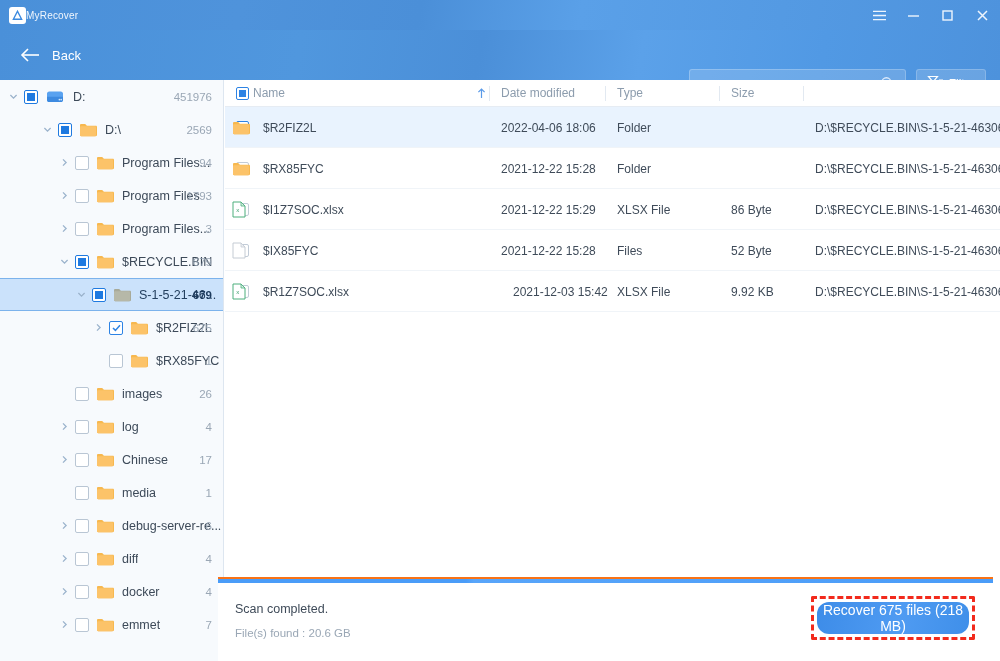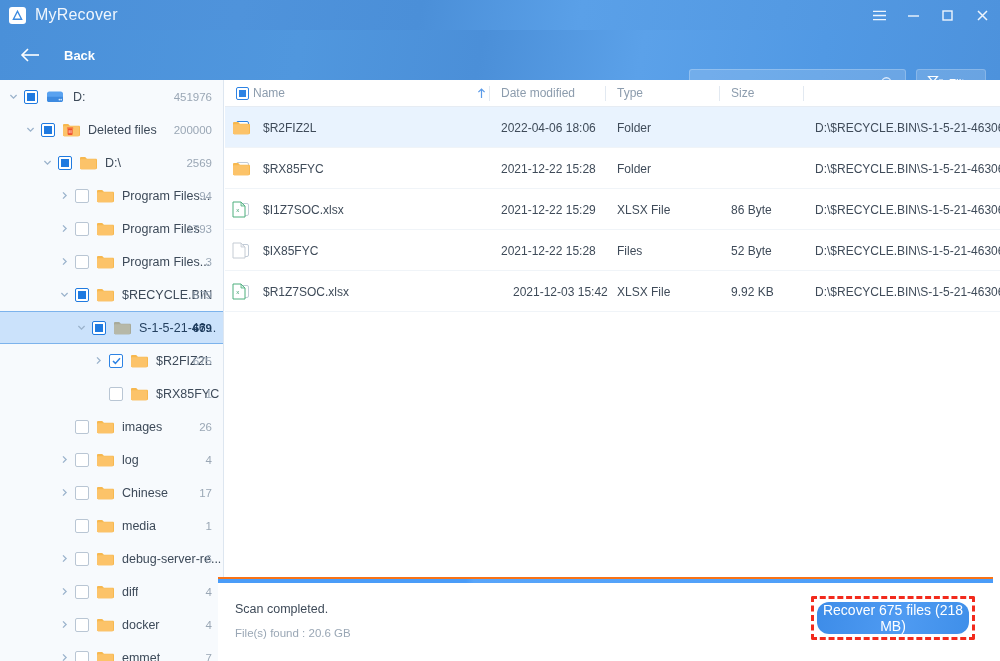"MyRecover" .app-title { font-size: 16px -> 10px; margin-left: 9px -> none }
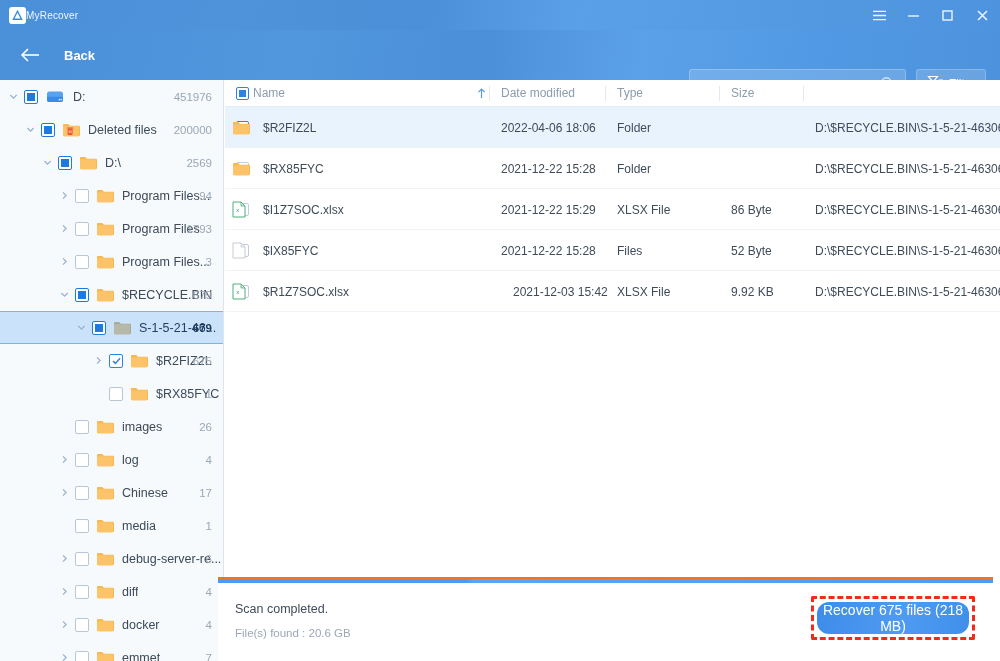"Back" .back-label { font-weight: bold -> none; margin-left: 24px -> 12px }
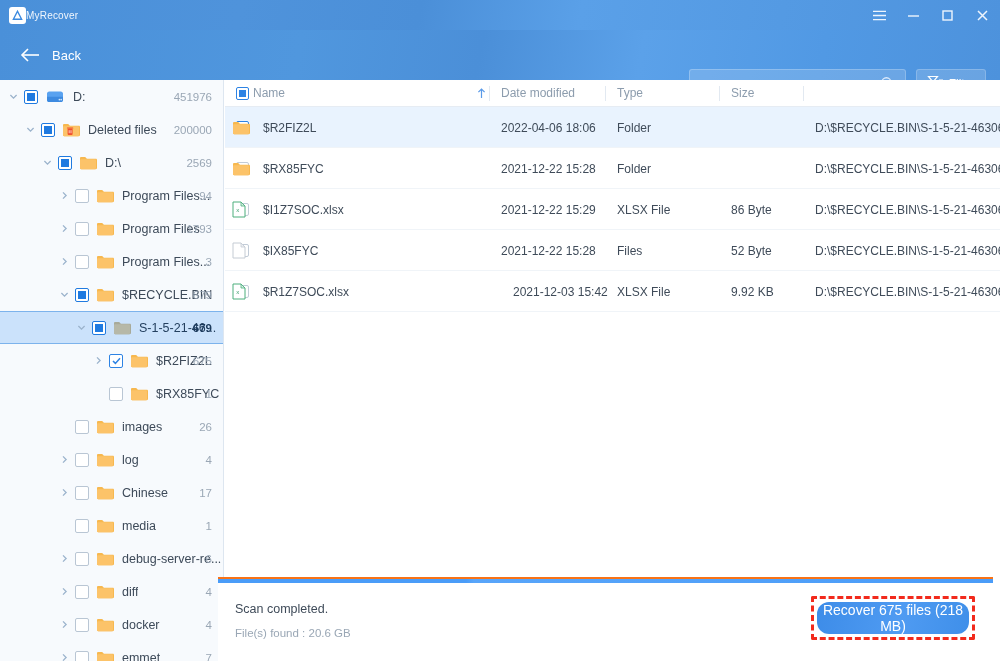"Deleted files" div.tree-row { html: <div> <span></span> <span> <svg> <path></path> </svg> </span> <span> <i></i> </span> <span> <svg> <path></path> <path></path> <rect></rect> <rect></rect> <g> <path></path> </g> </svg> </span> <span>Deleted files</span> <span>200000</span> </div> -> none }
